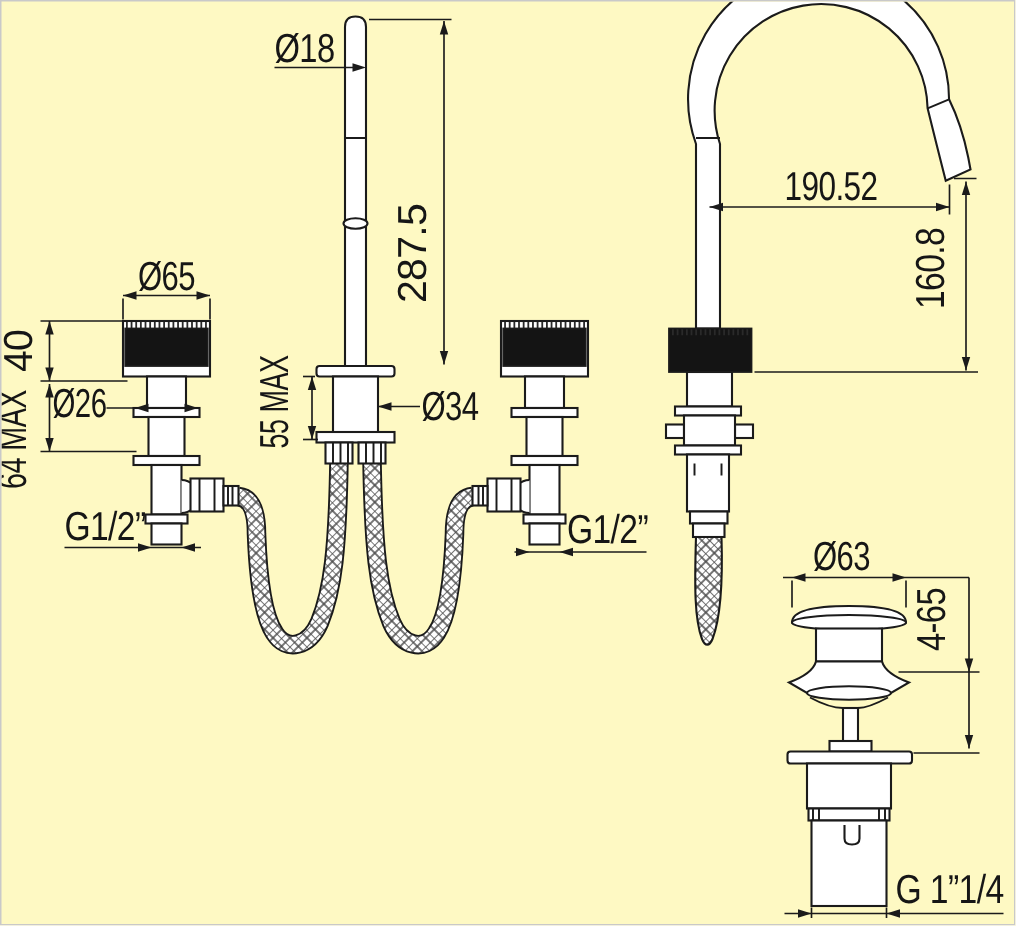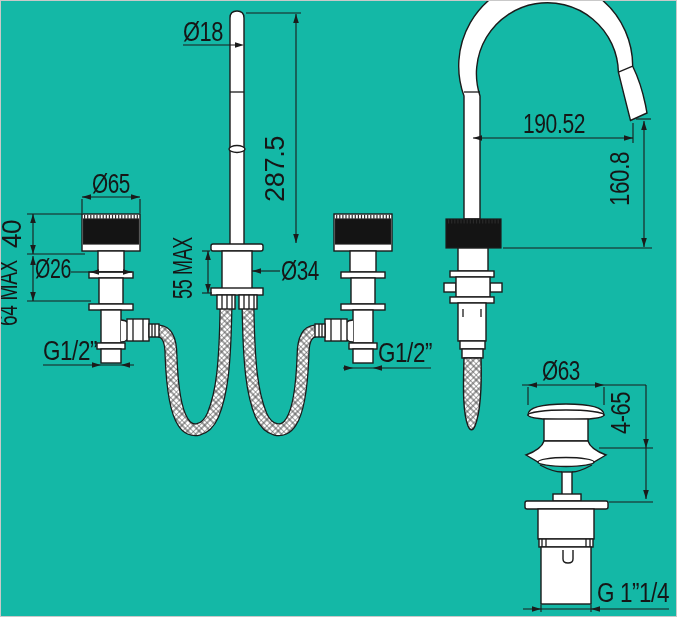"Ø18" .sheet { background: #14b8a6 -> #fef9c3 }
